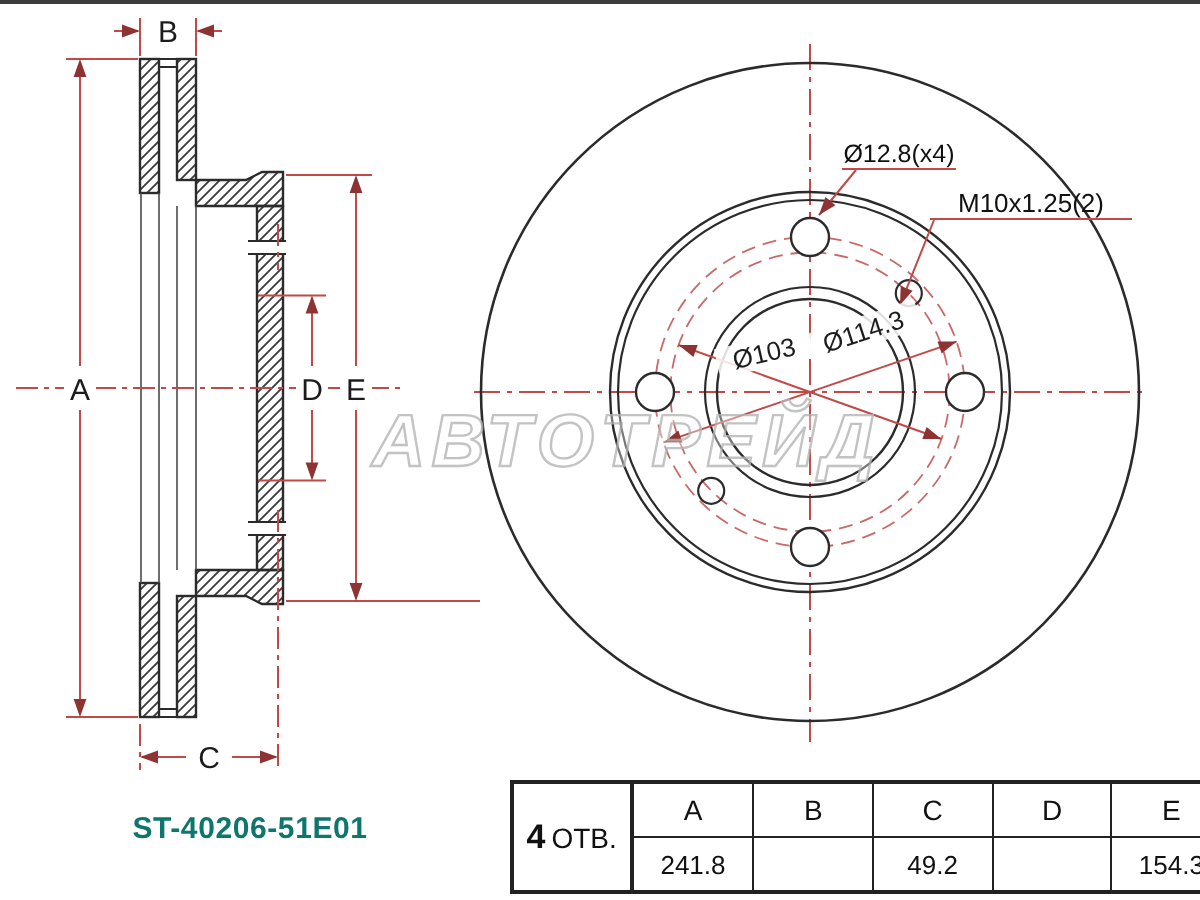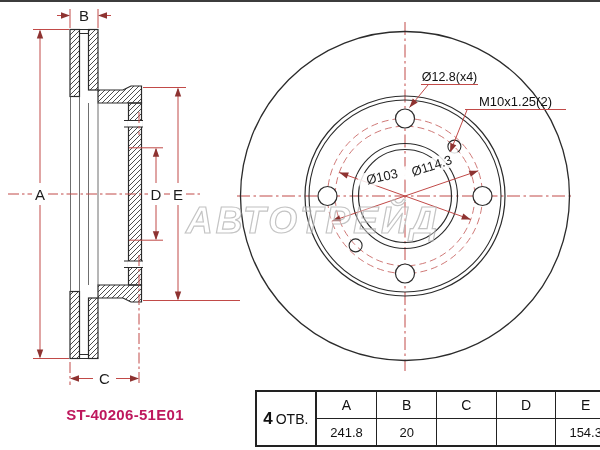"ST-40206-51E01" .part-number { color: #be185d -> #0f766e }
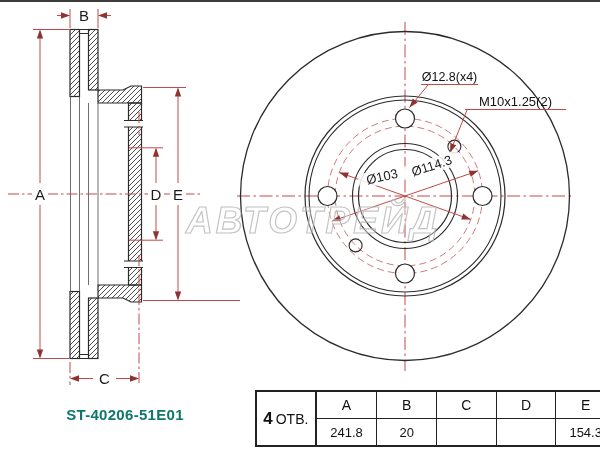"20" div.vl { html: <div>20</div> -> none }
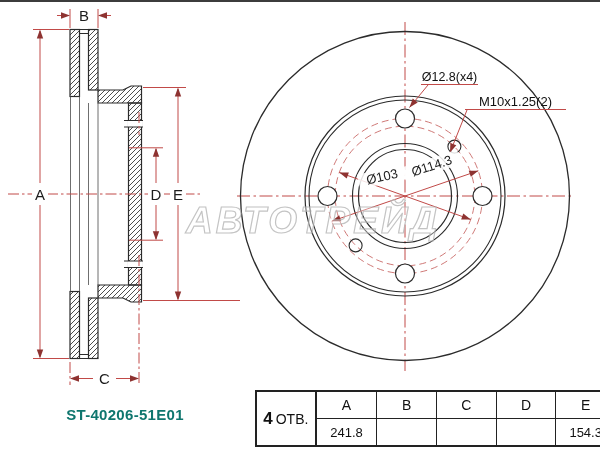"49.2" div.vl { html: none -> <div>49.2</div> }
